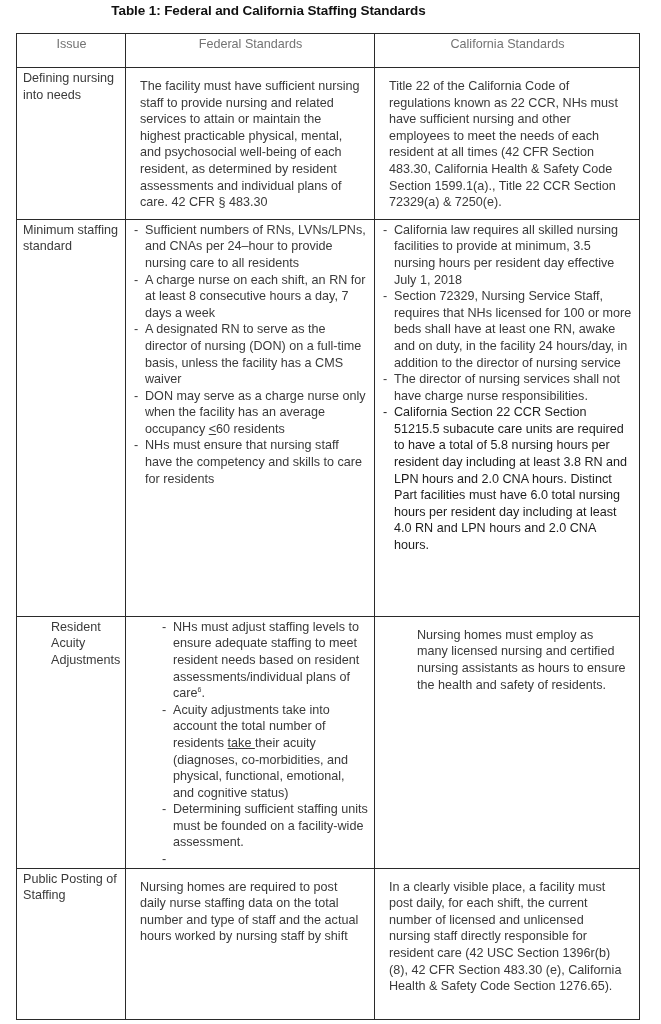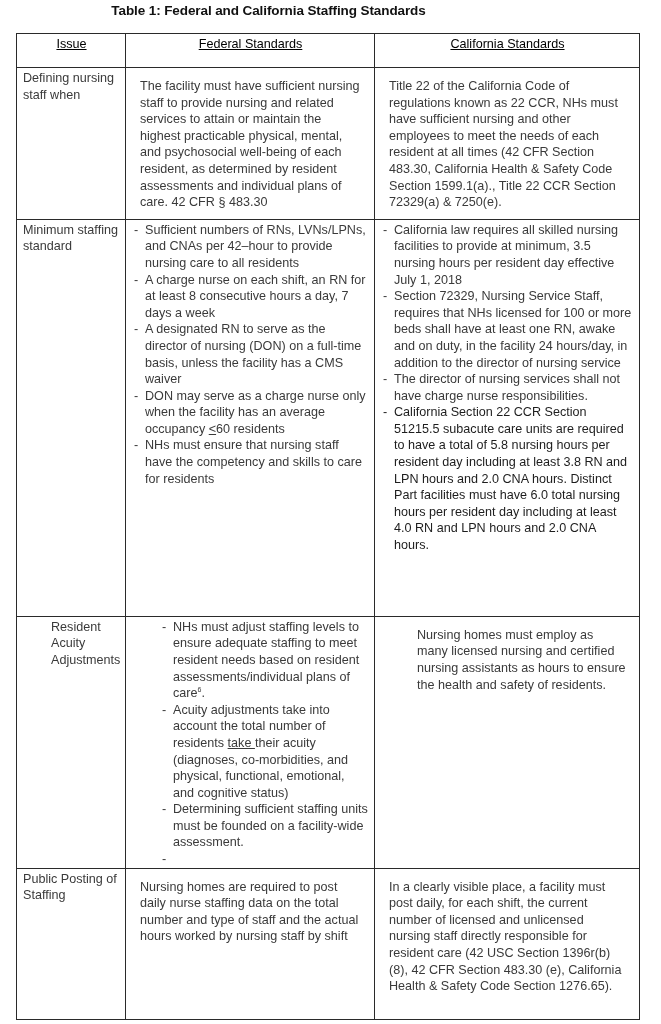"Issue" table.std th { color: #000000 -> #737373; text-decoration: underline -> none }
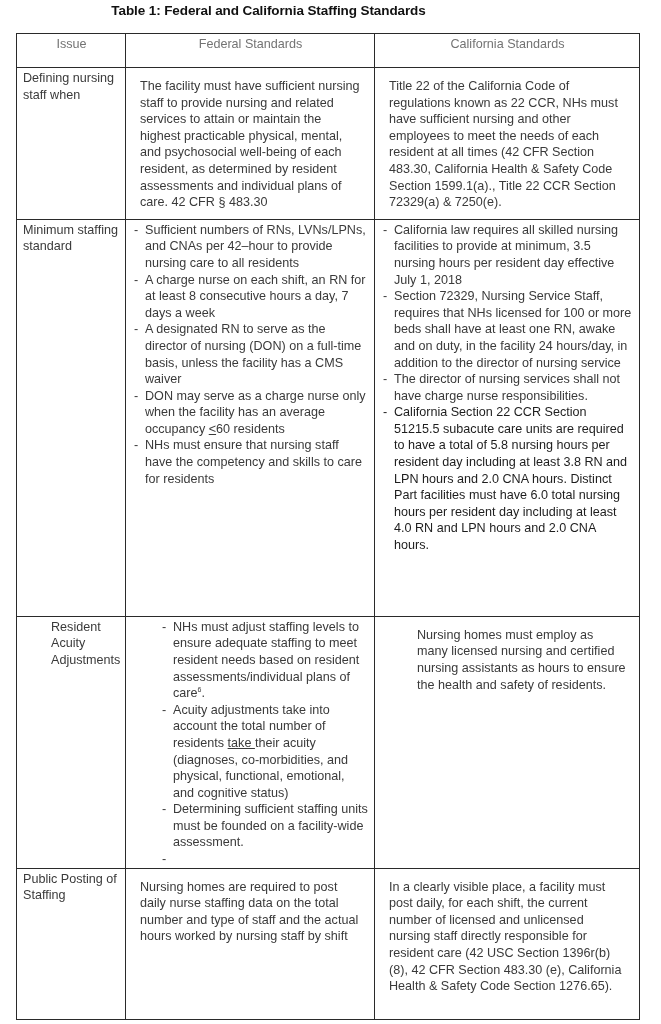"Defining nursing staff when" span { text: staff when -> into needs }
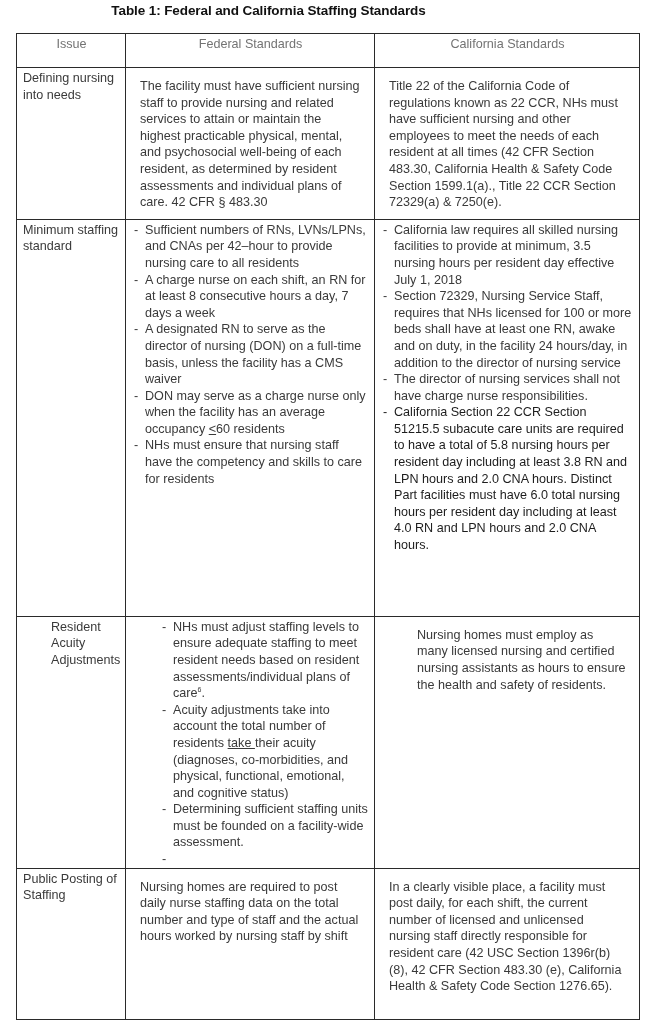"Sufficient numbers of RNs, LVNs/LPNs," li { text: 42 -> 24 }
